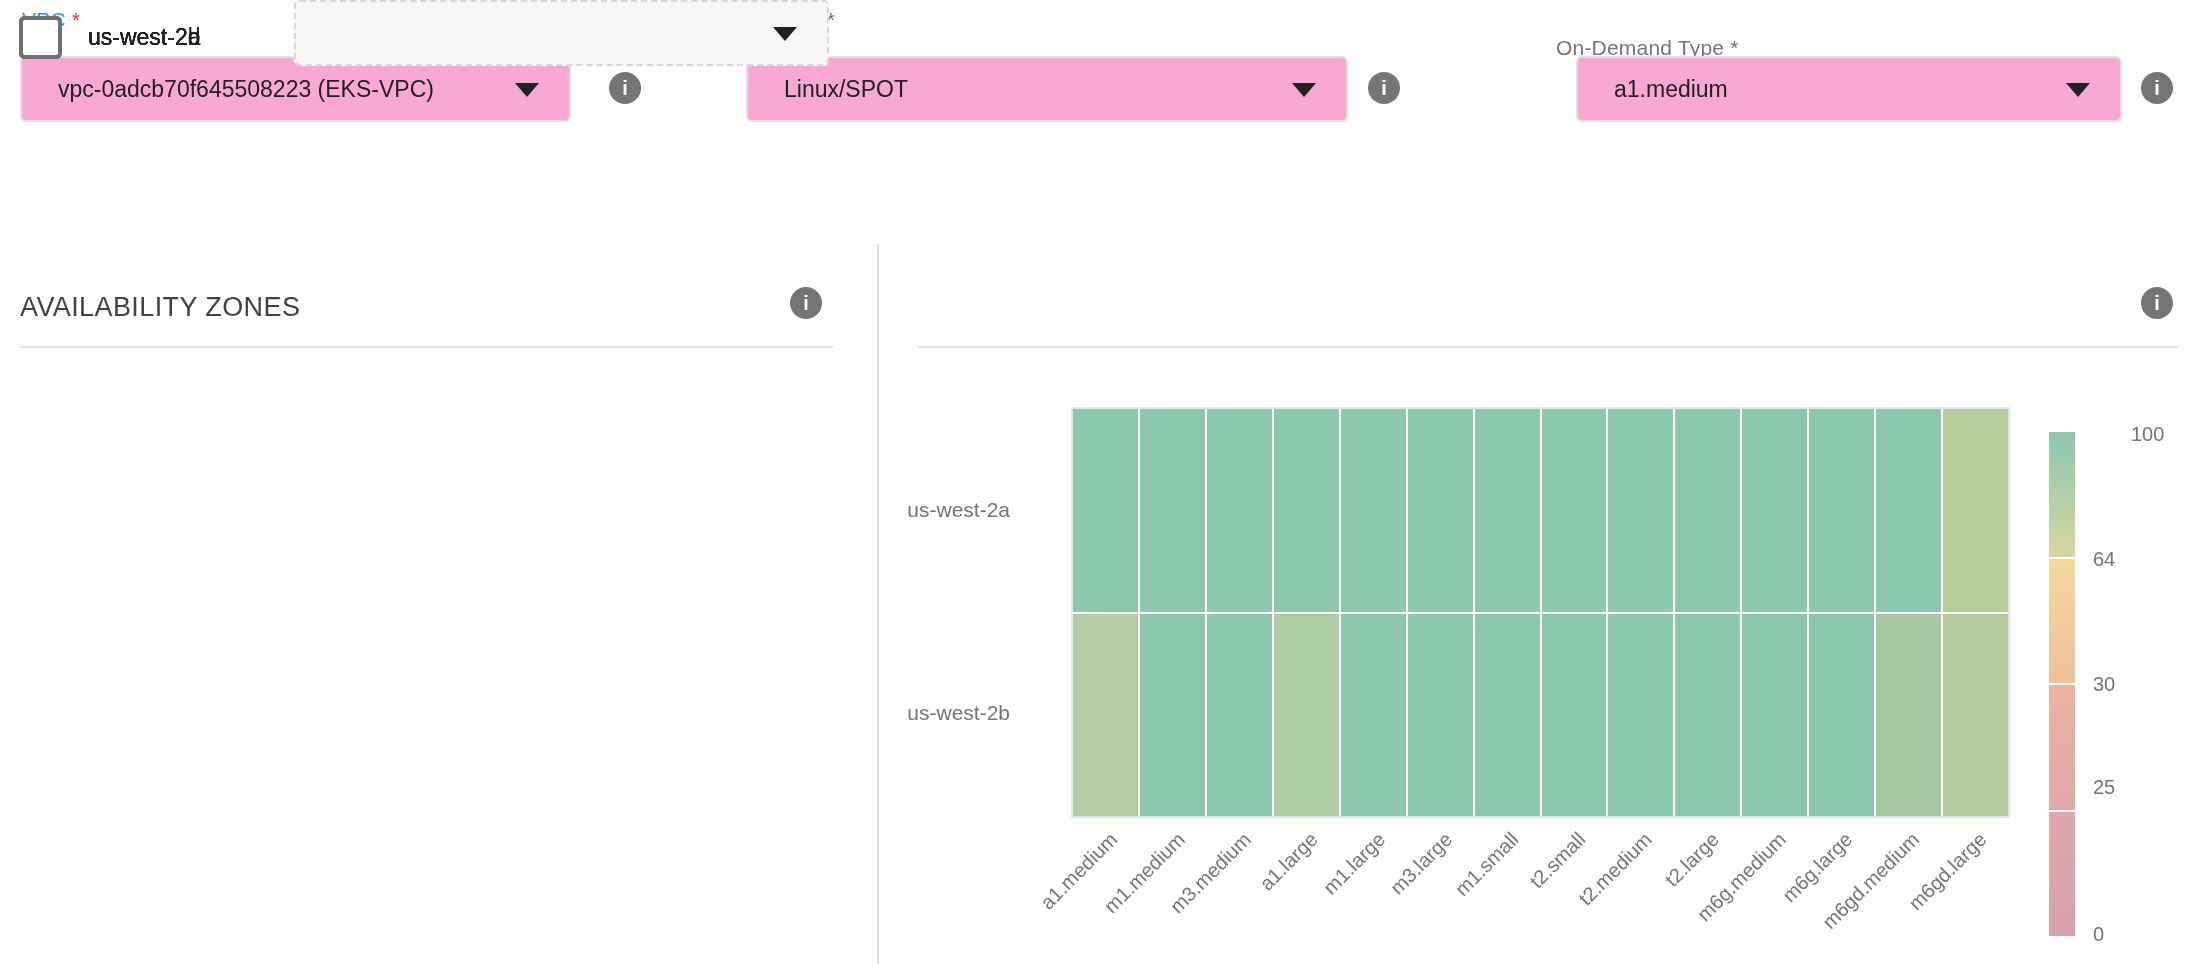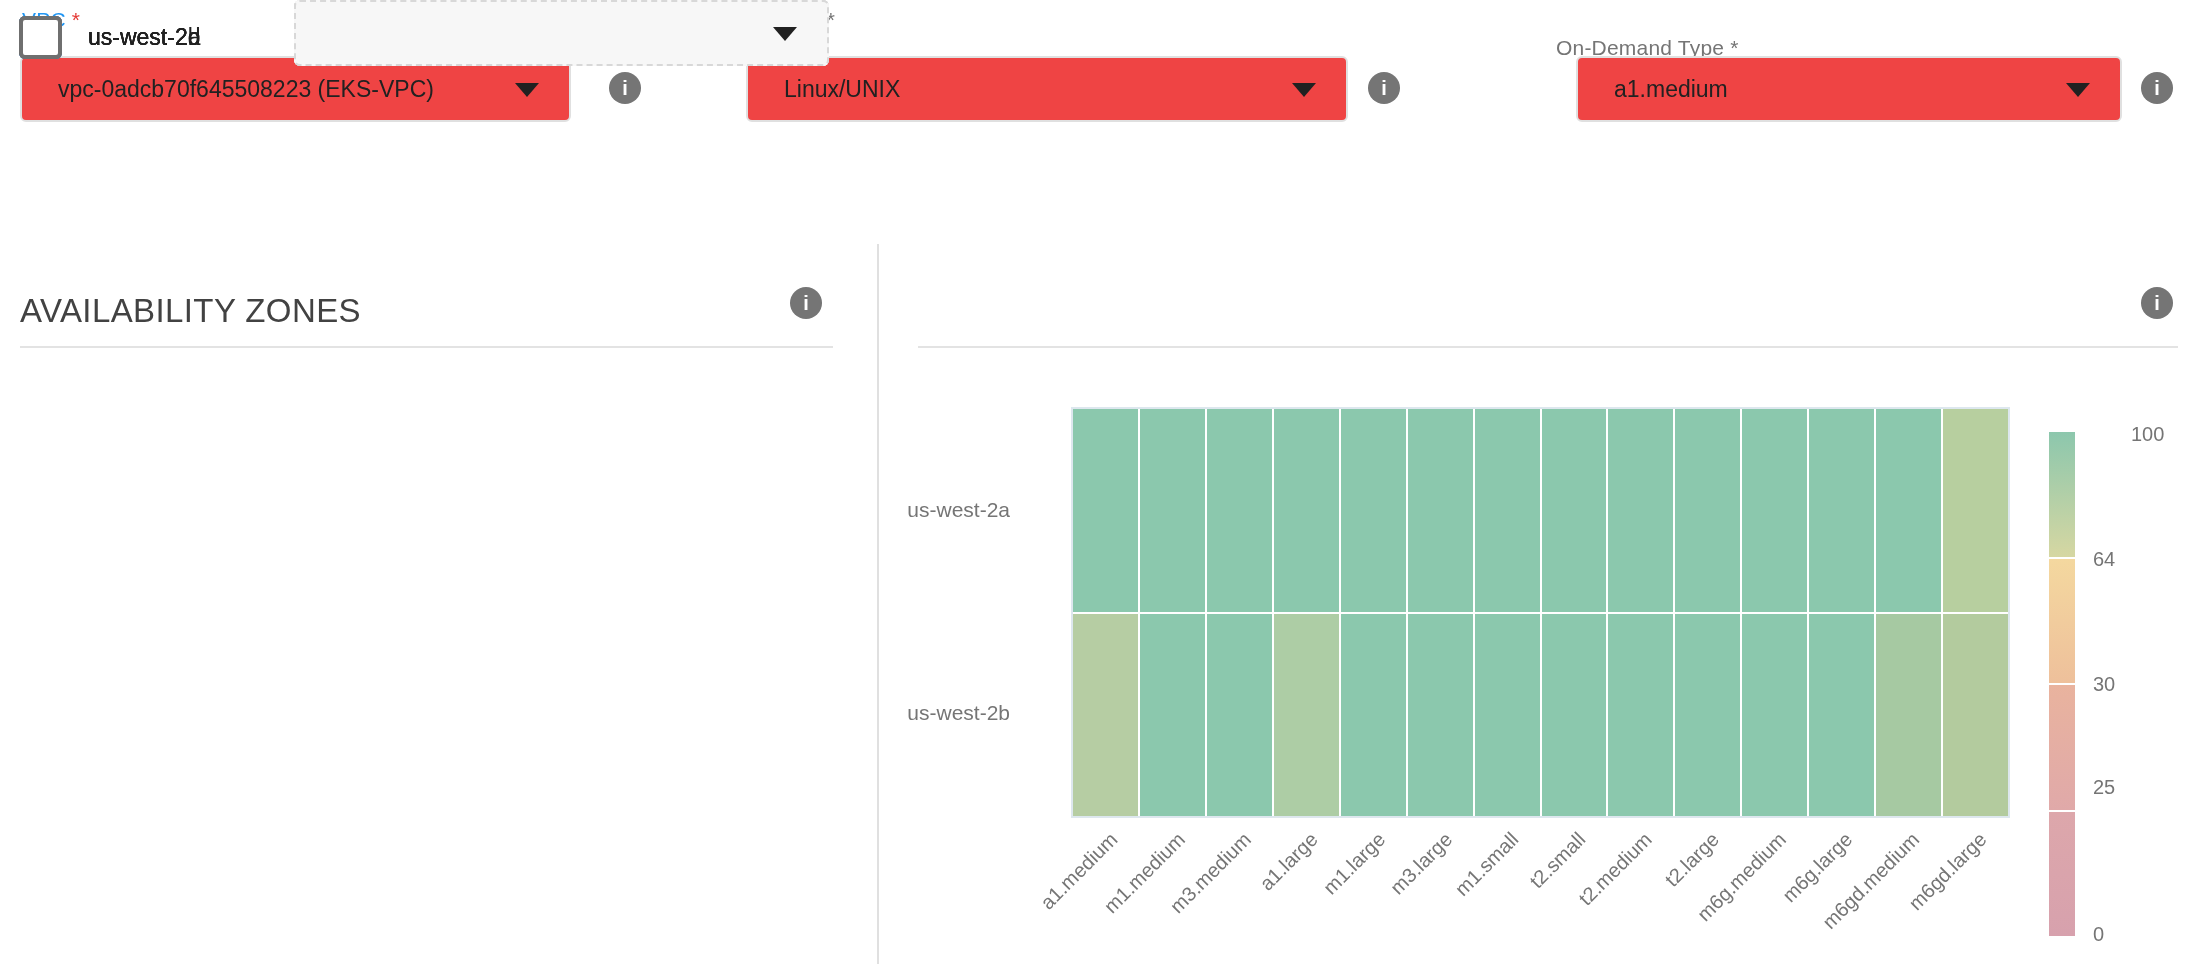"vpc-0adcb70f645508223 (EKS-VPC)" .select-box { background: #ef4444 -> #f9a8d4 }
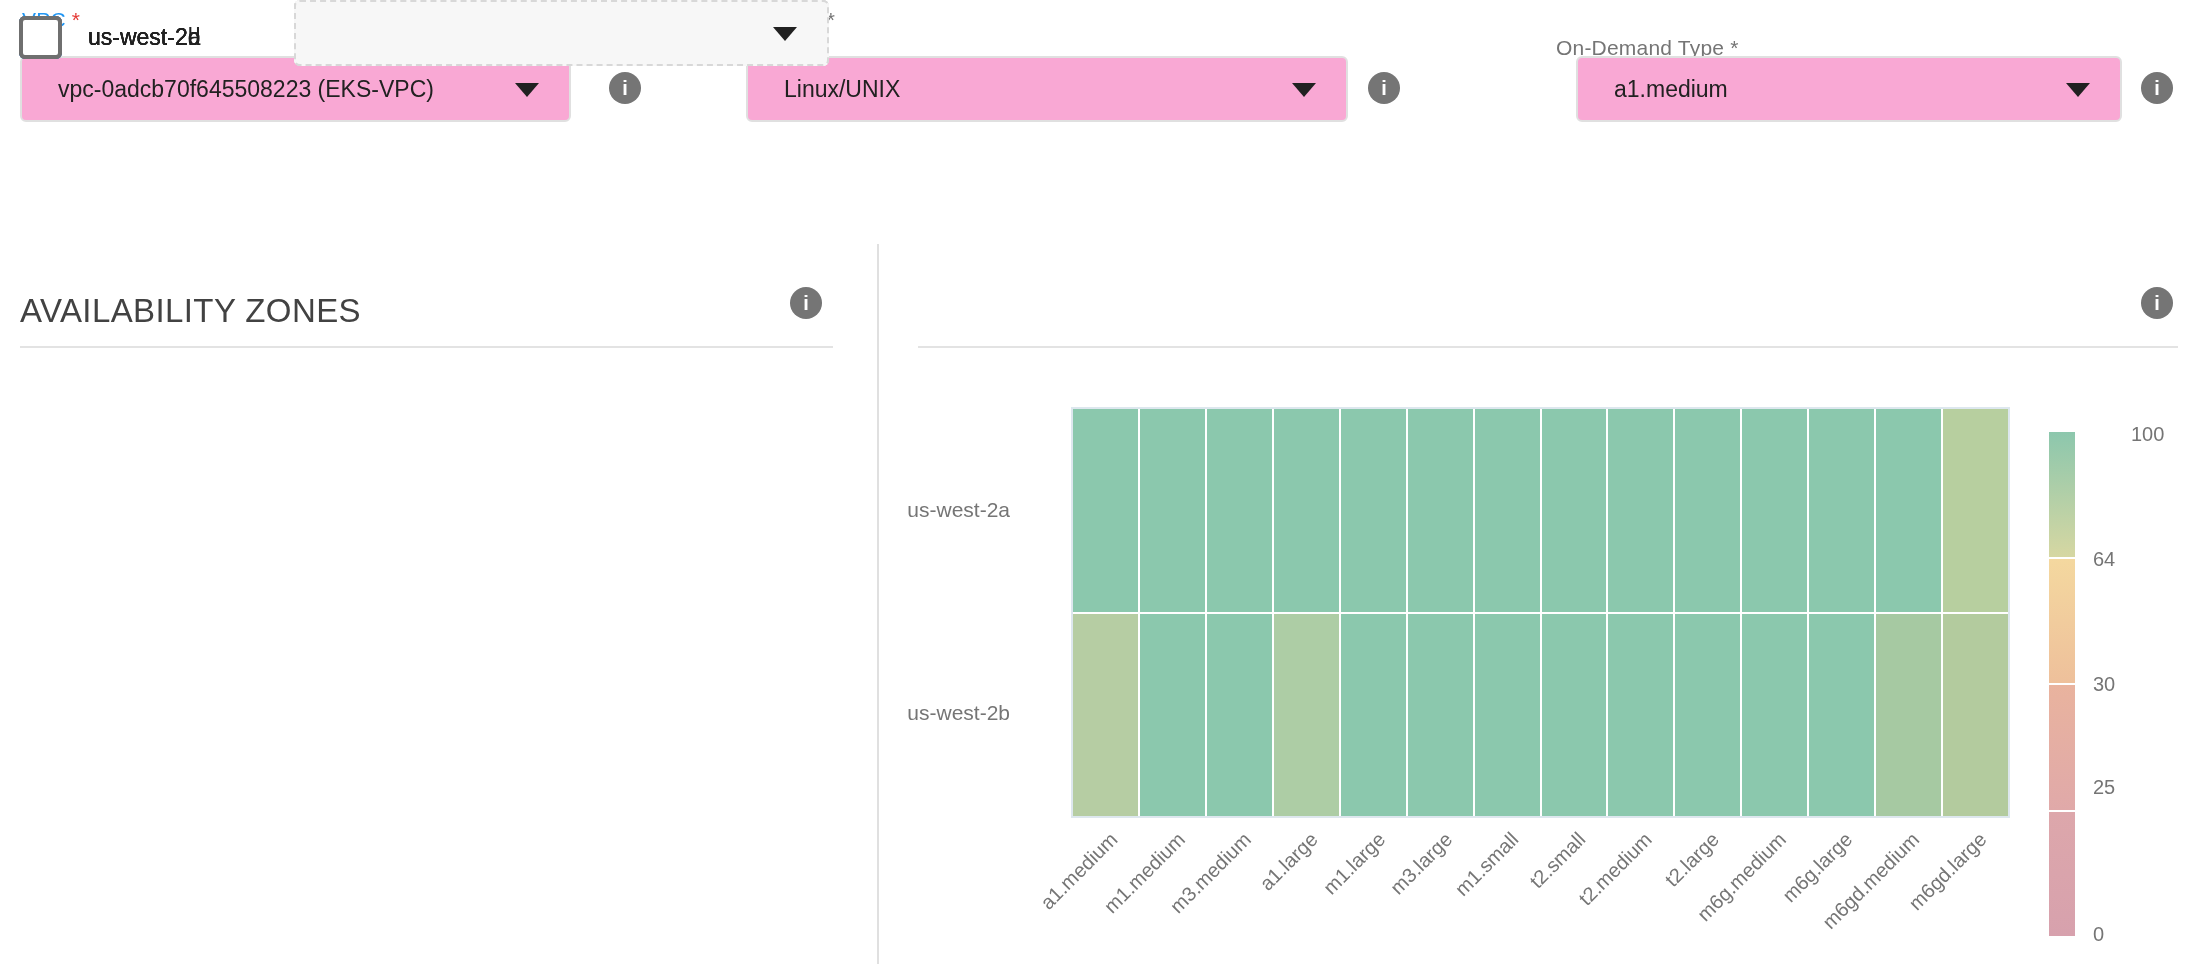"Linux/UNIX" span.value { text: Linux/UNIX -> Linux/SPOT }
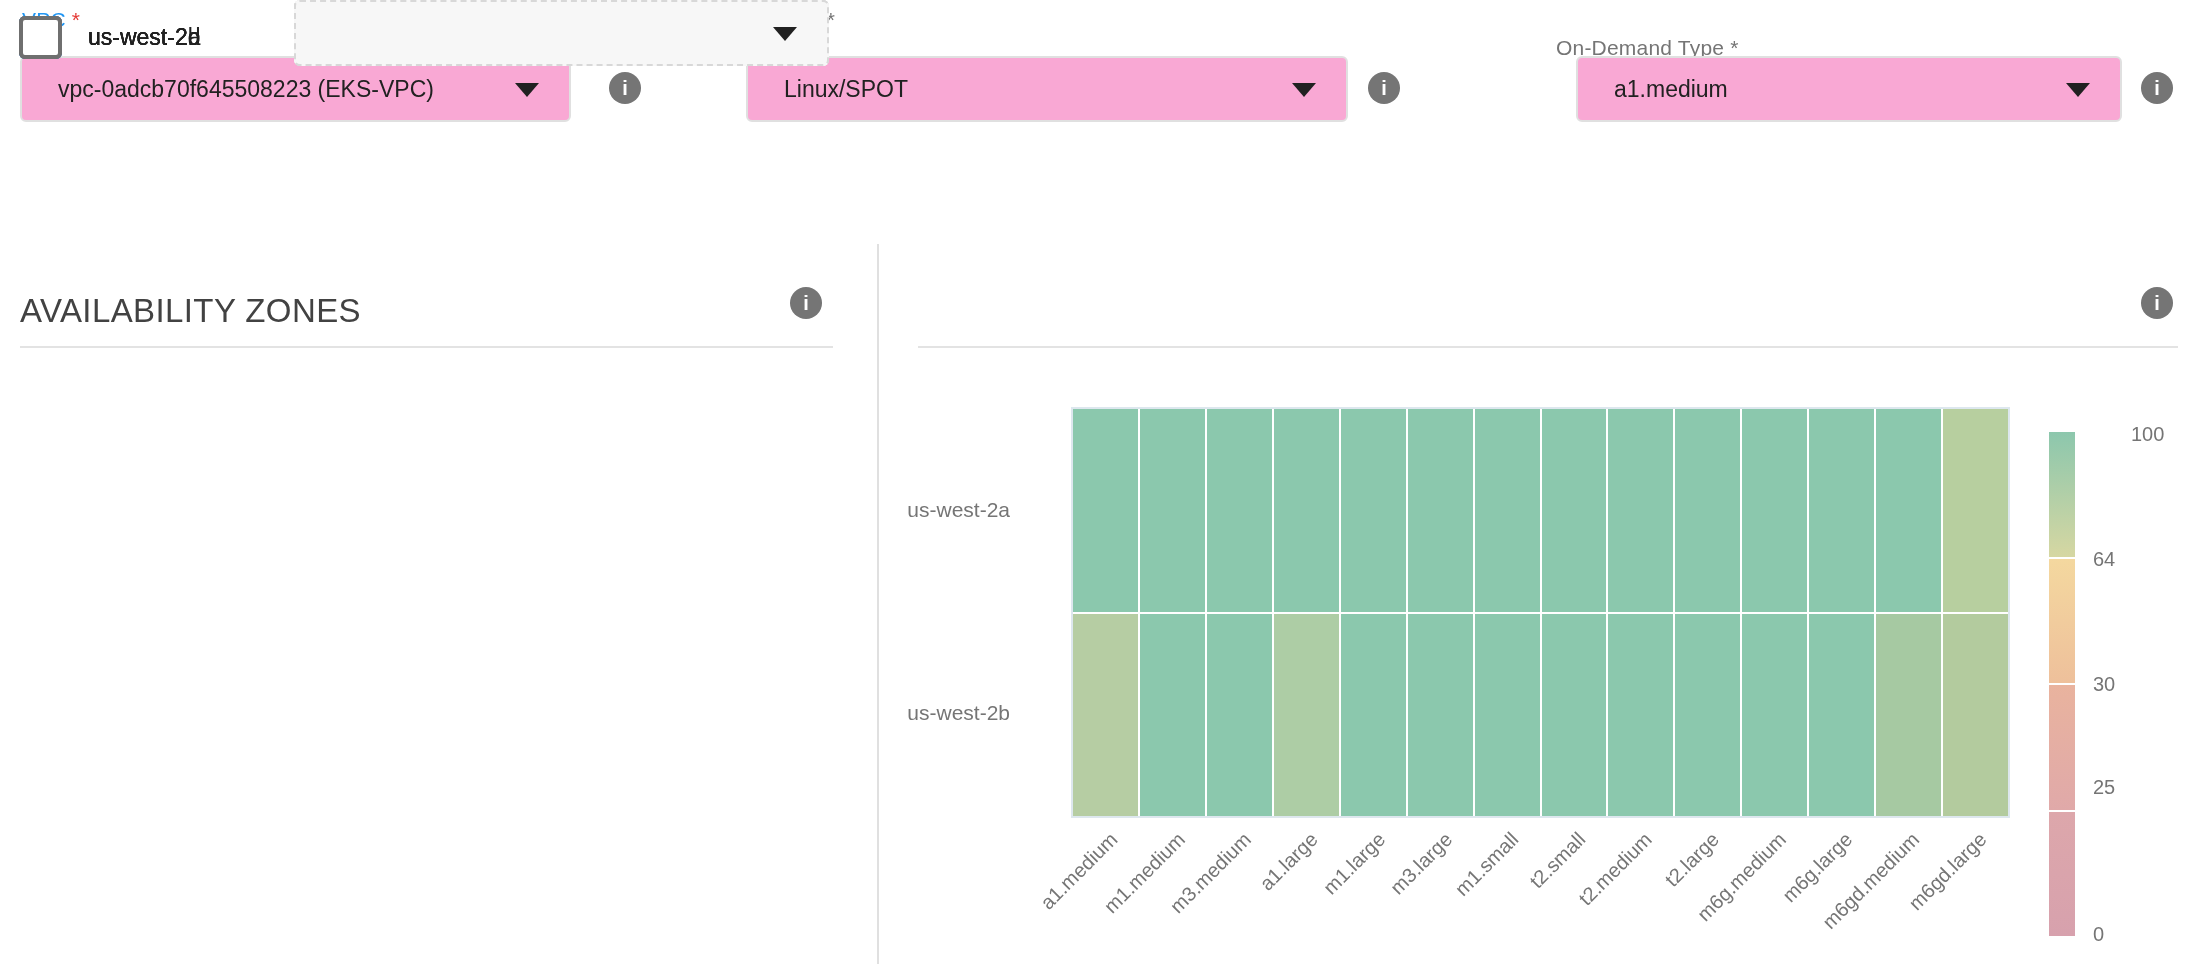"AVAILABILITY ZONES" .section-title { font-size: 33px -> 27px }
